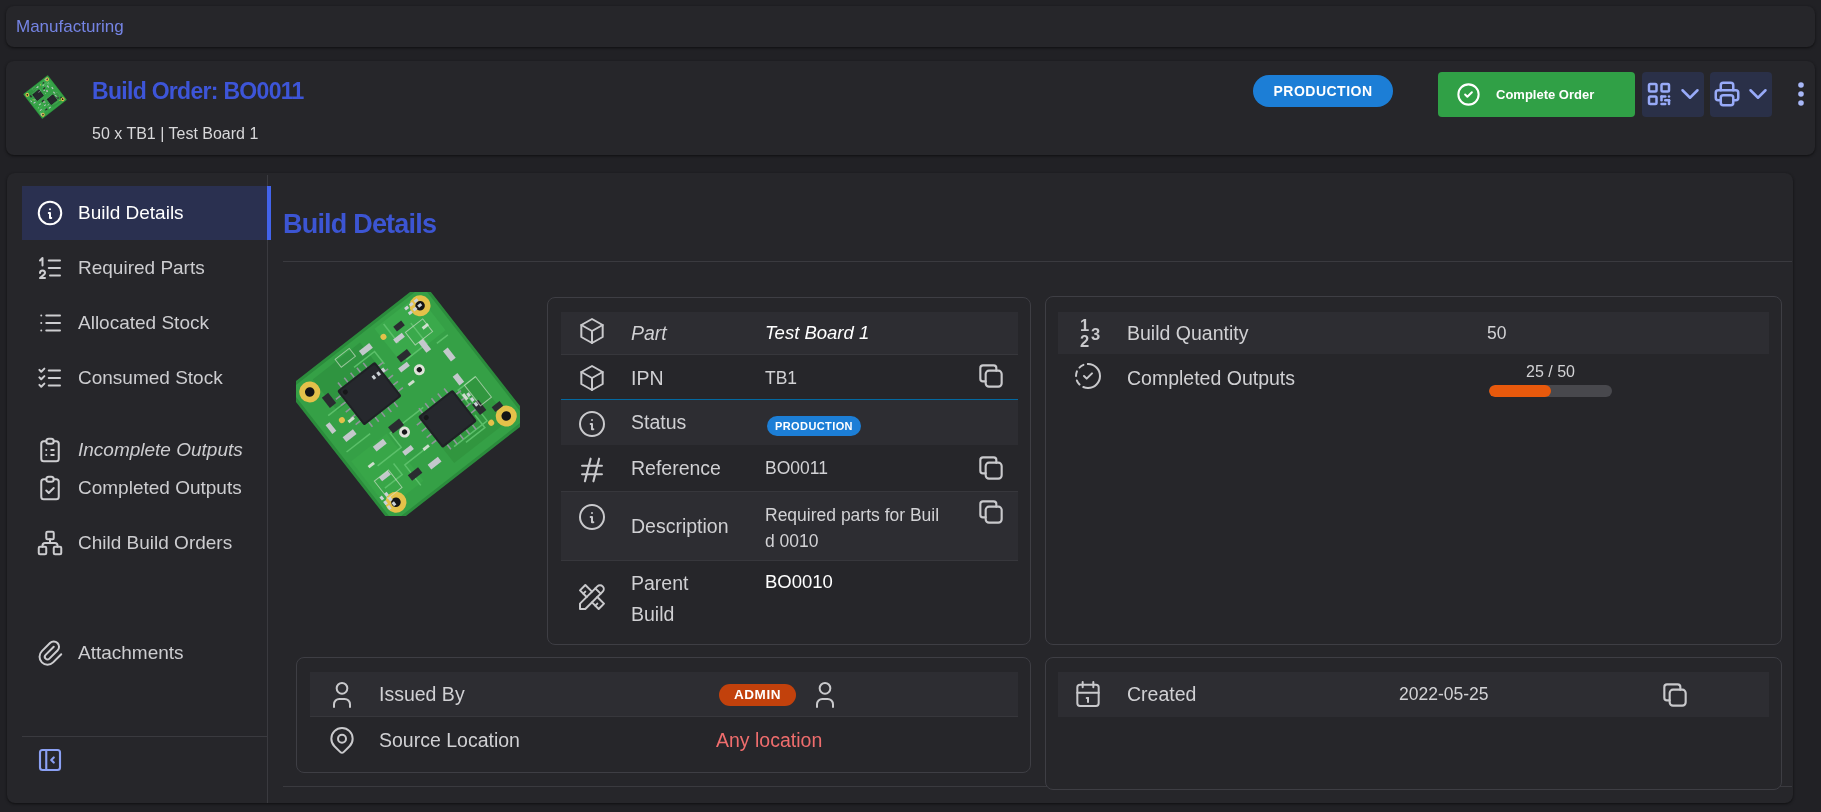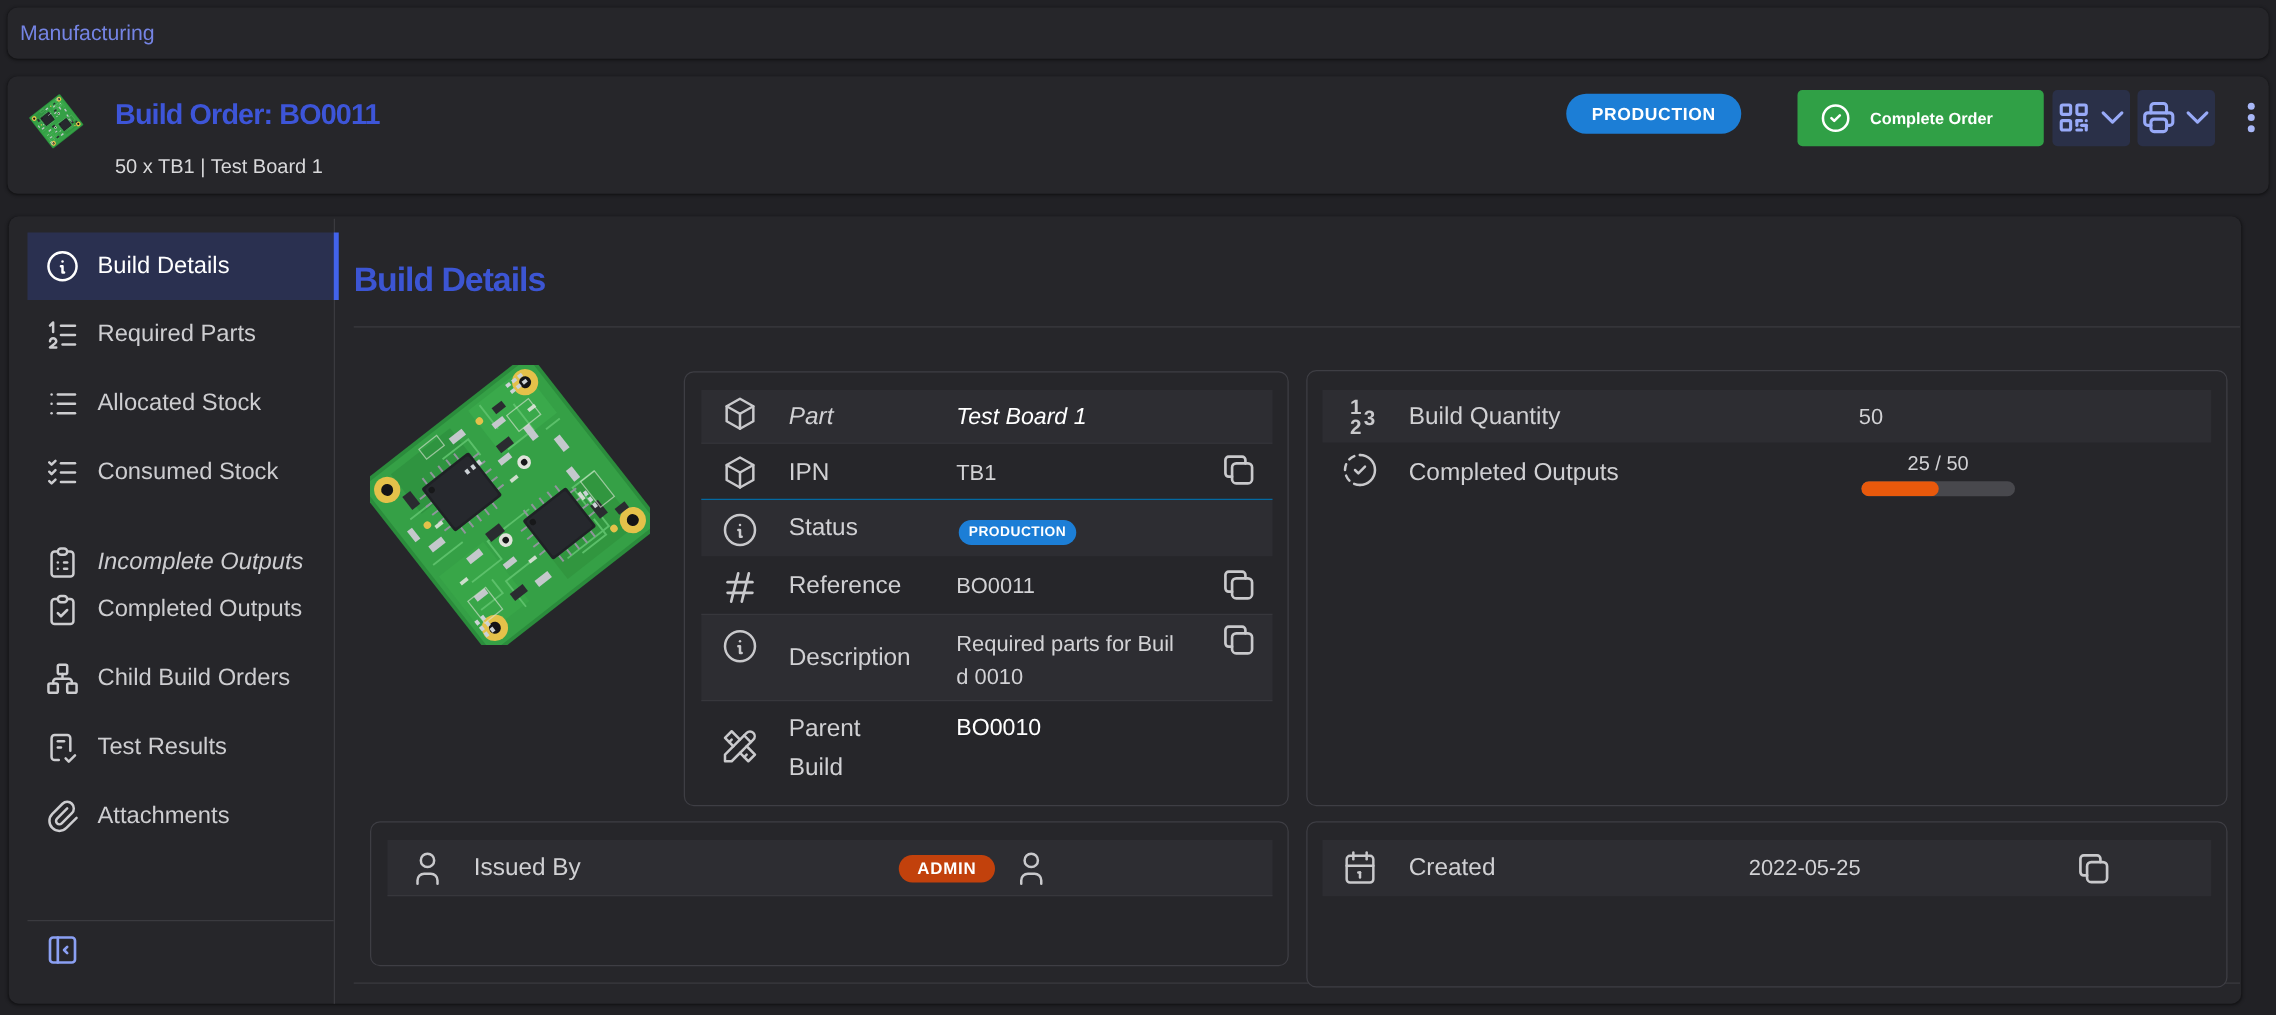"Test Results" div.tab { html: <div> <svg> <path></path> <path></path> <path></path> <path></path> </svg> <span>Test Results</span> </div> -> none }
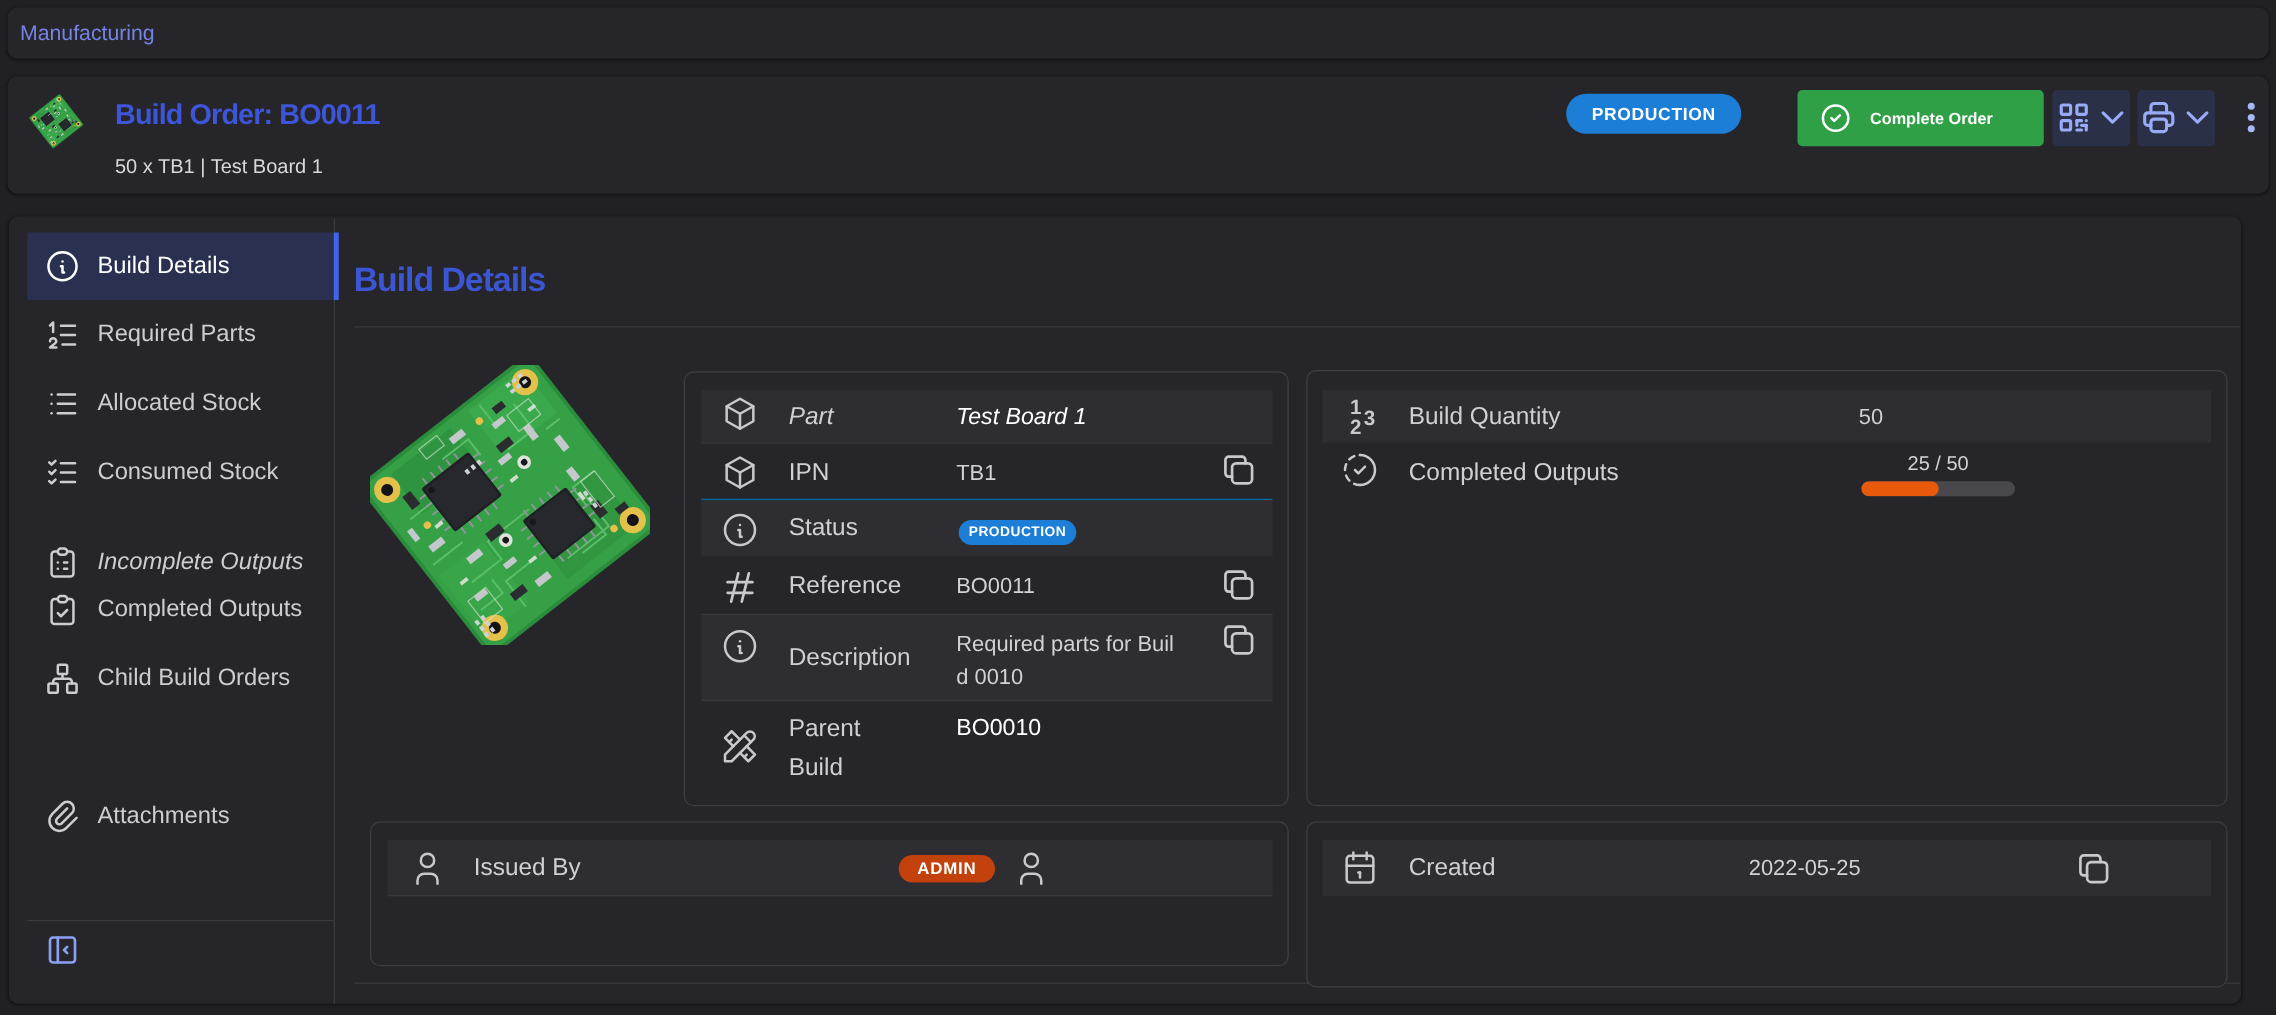"Source Location" div.row { html: none -> <div> <svg> <circle></circle> <path></path> </svg> <div>Source Location</div> <div>Any location</div> </div> }
